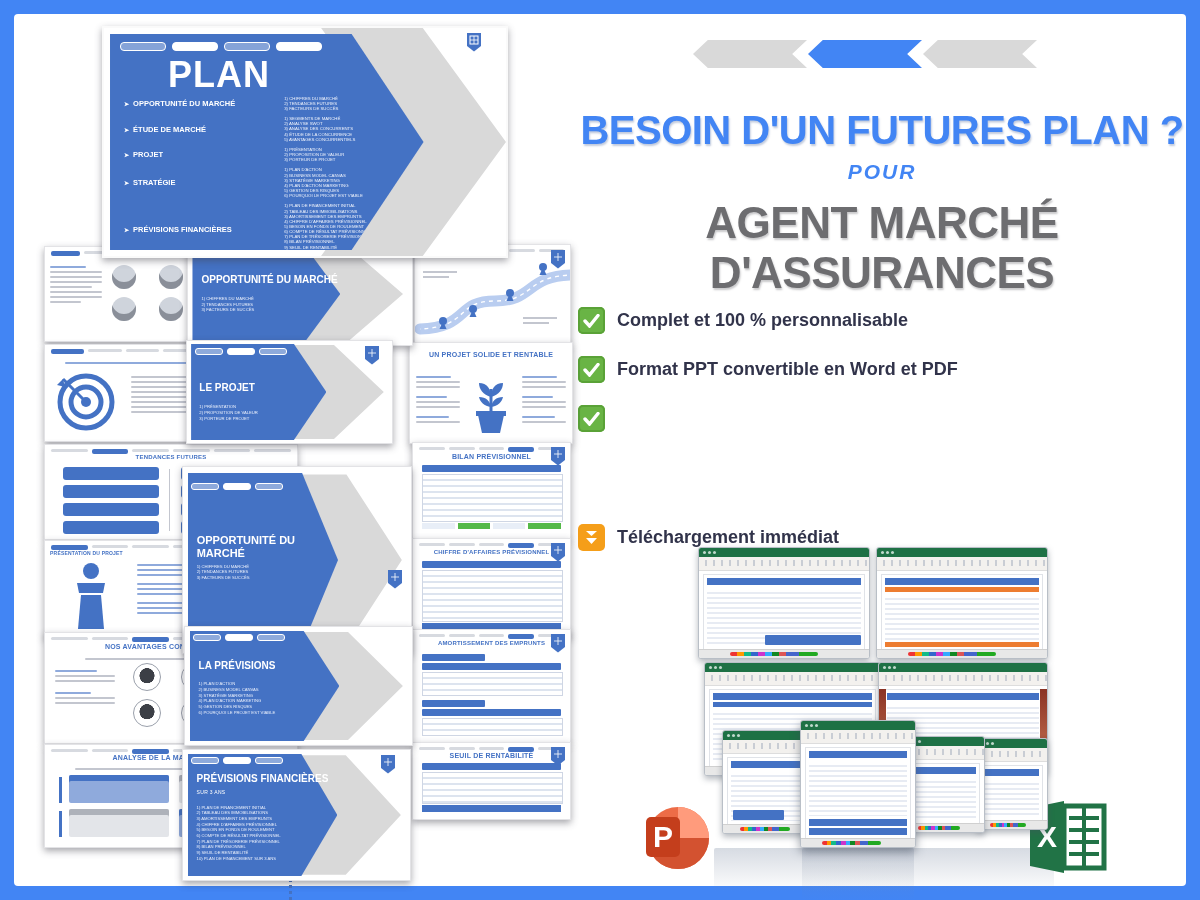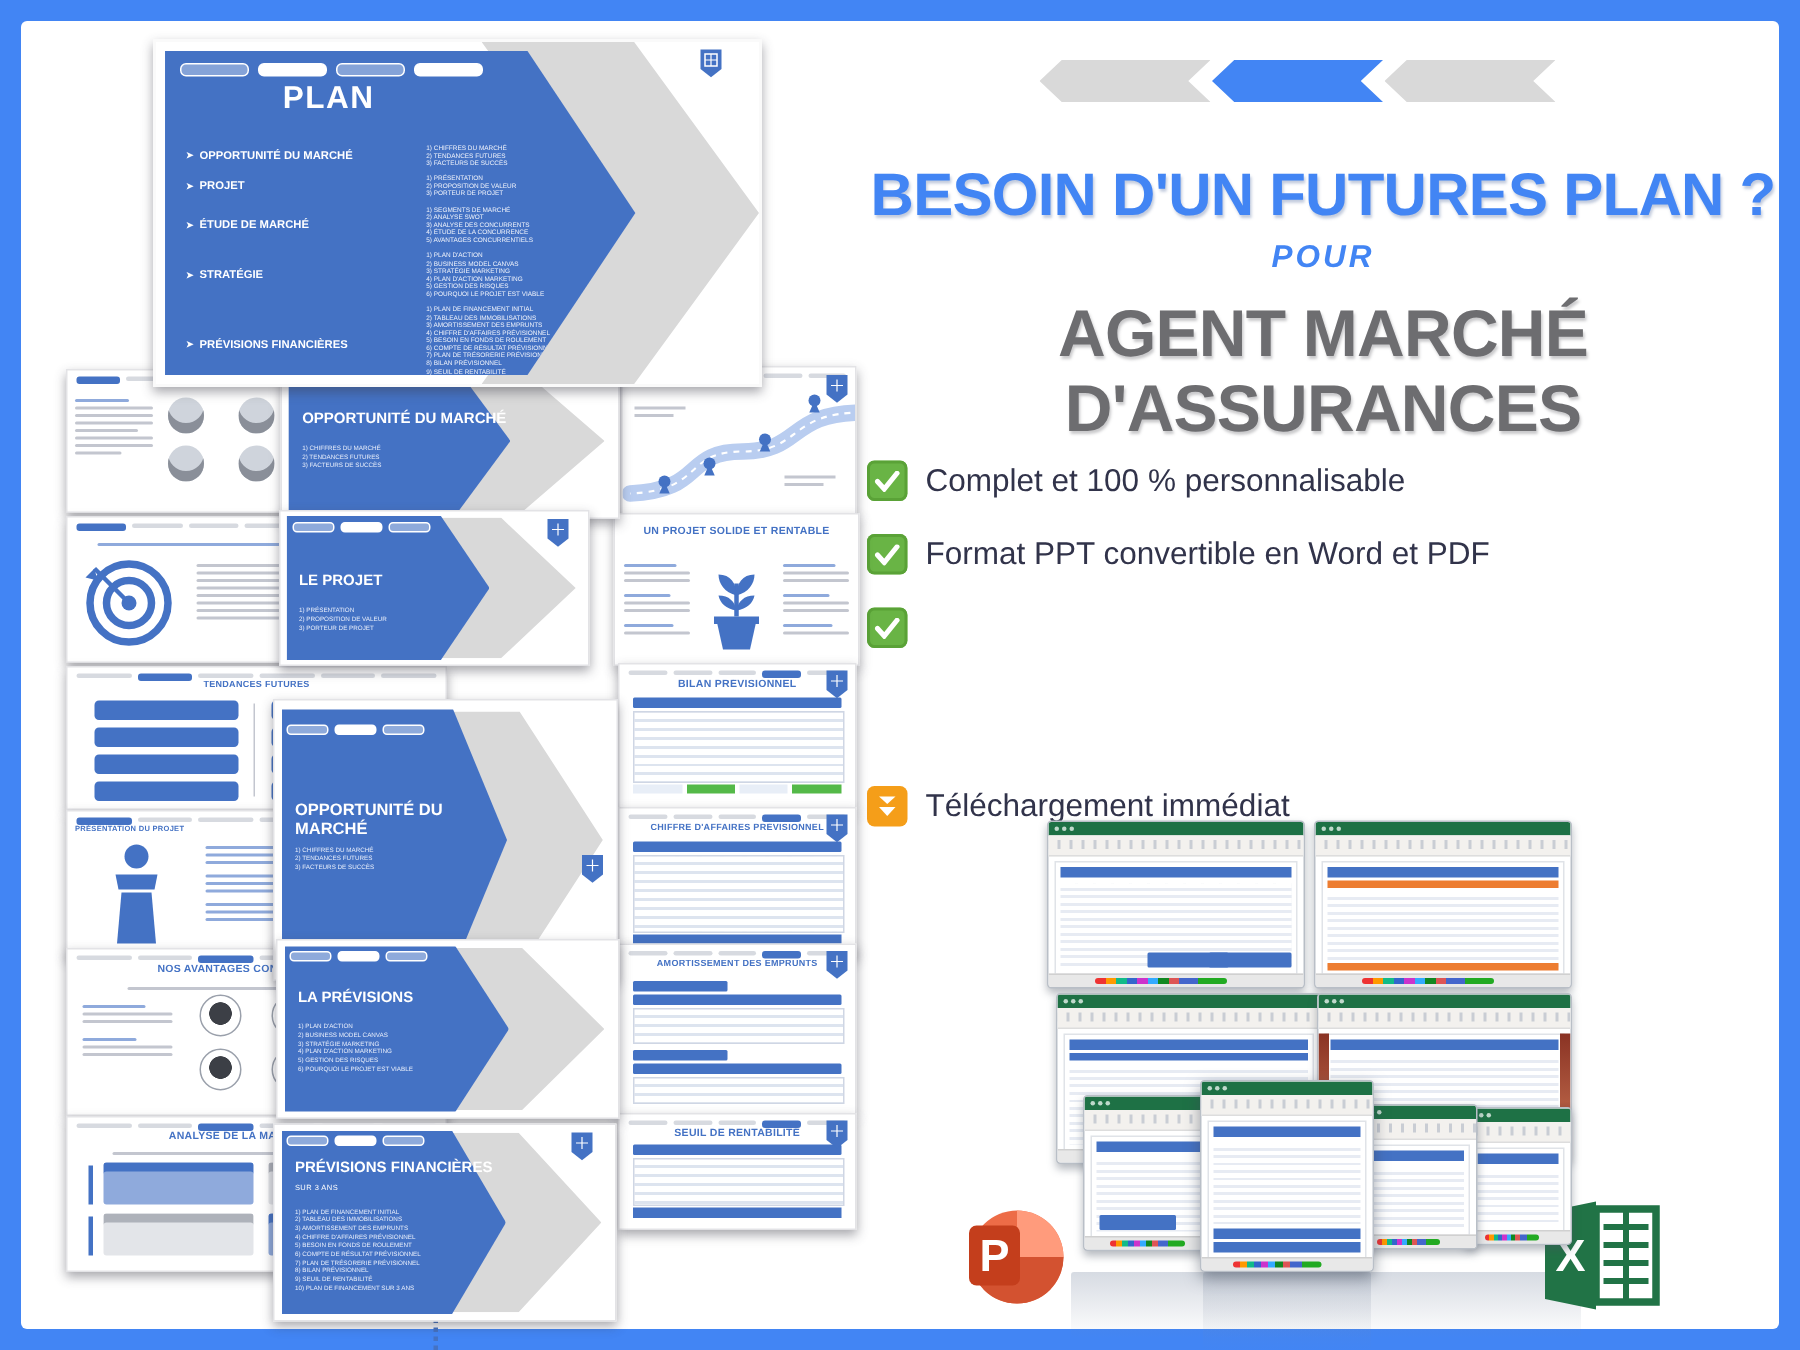"PLAN" .plan-title { font-size: 21px -> 36px }
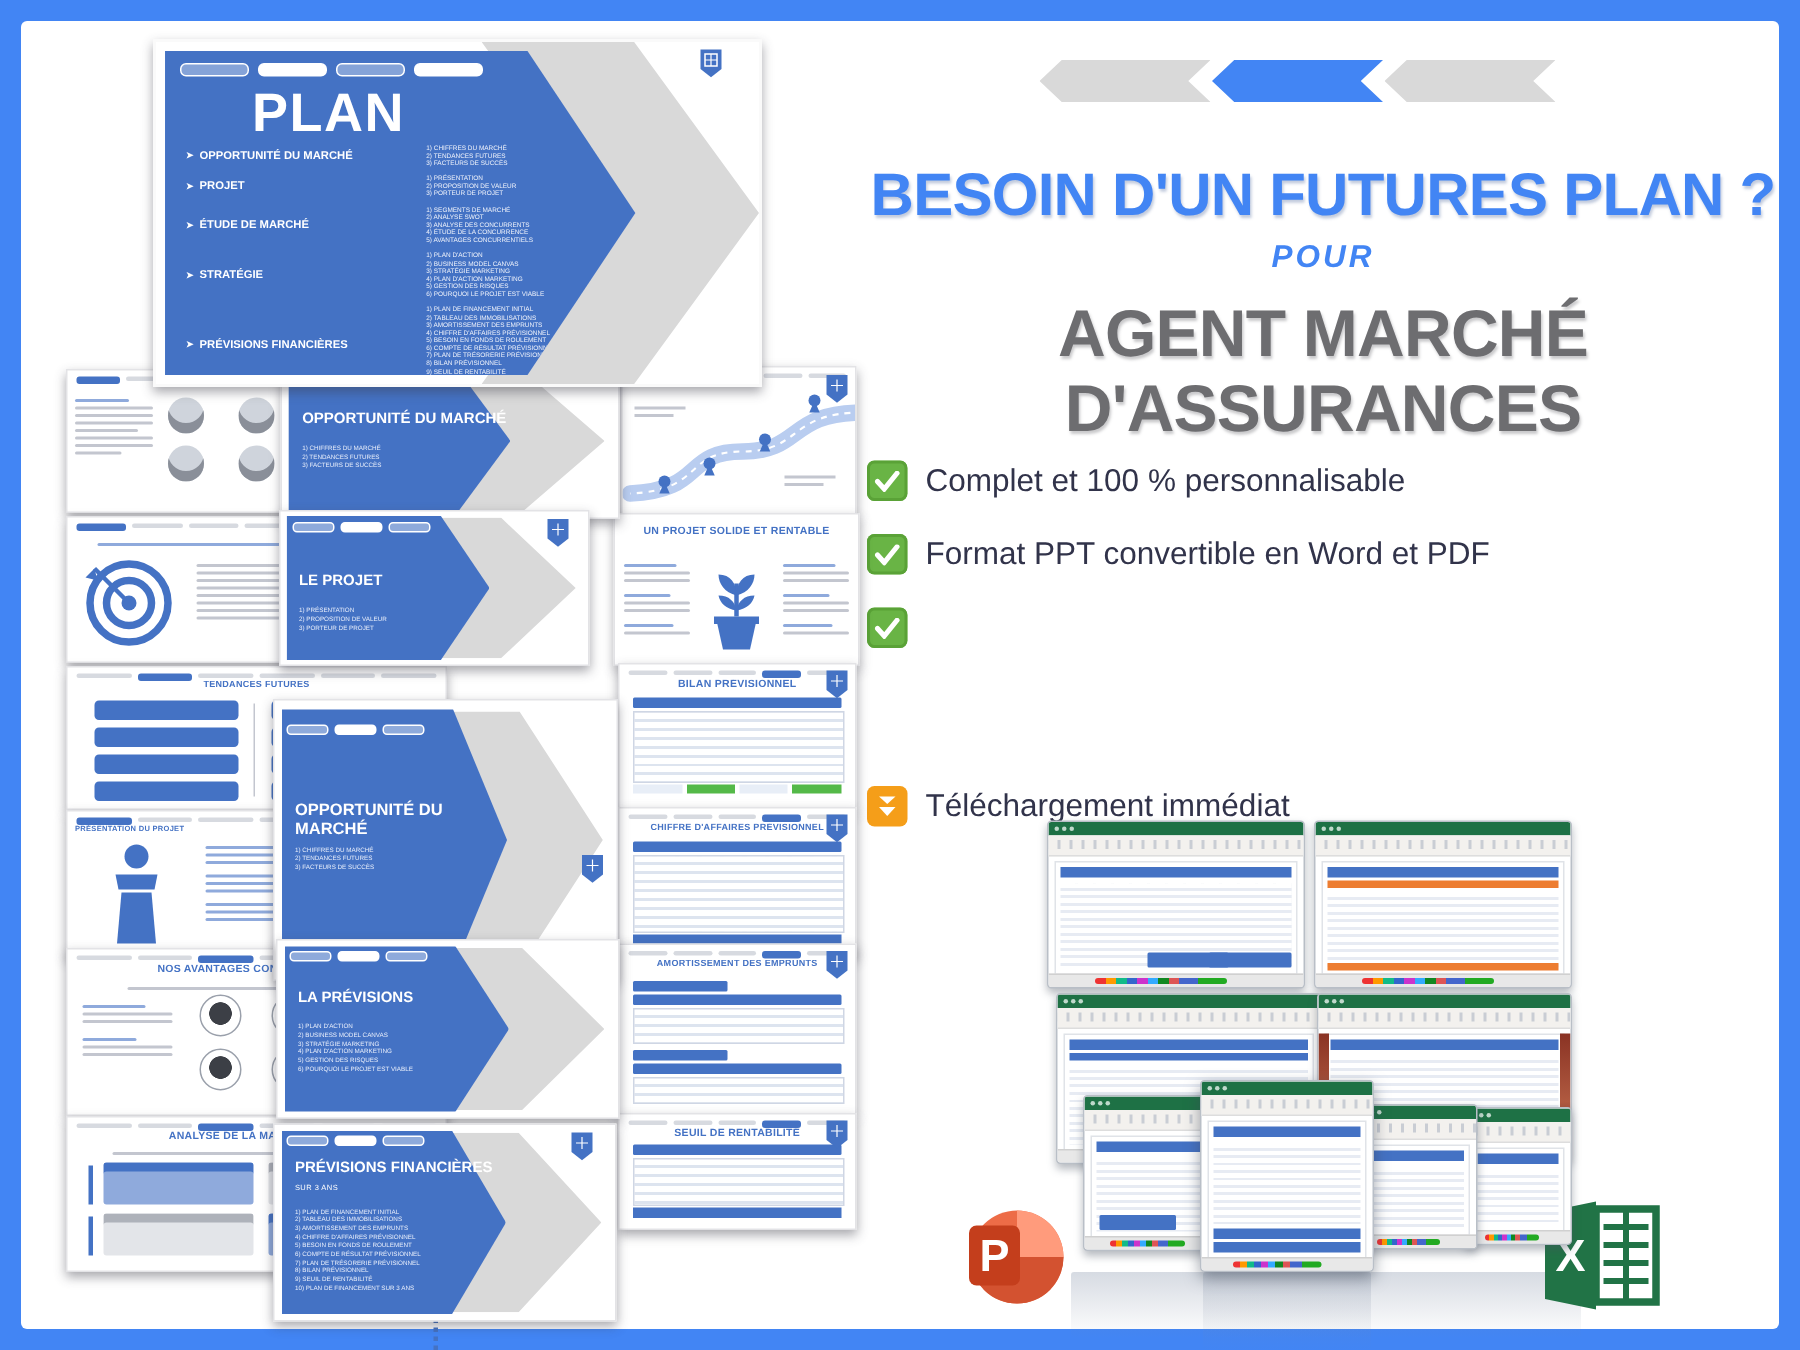"PROJET" div.prow { order: before "ÉTUDE DE MARCHÉ" -> after "ÉTUDE DE MARCHÉ" }
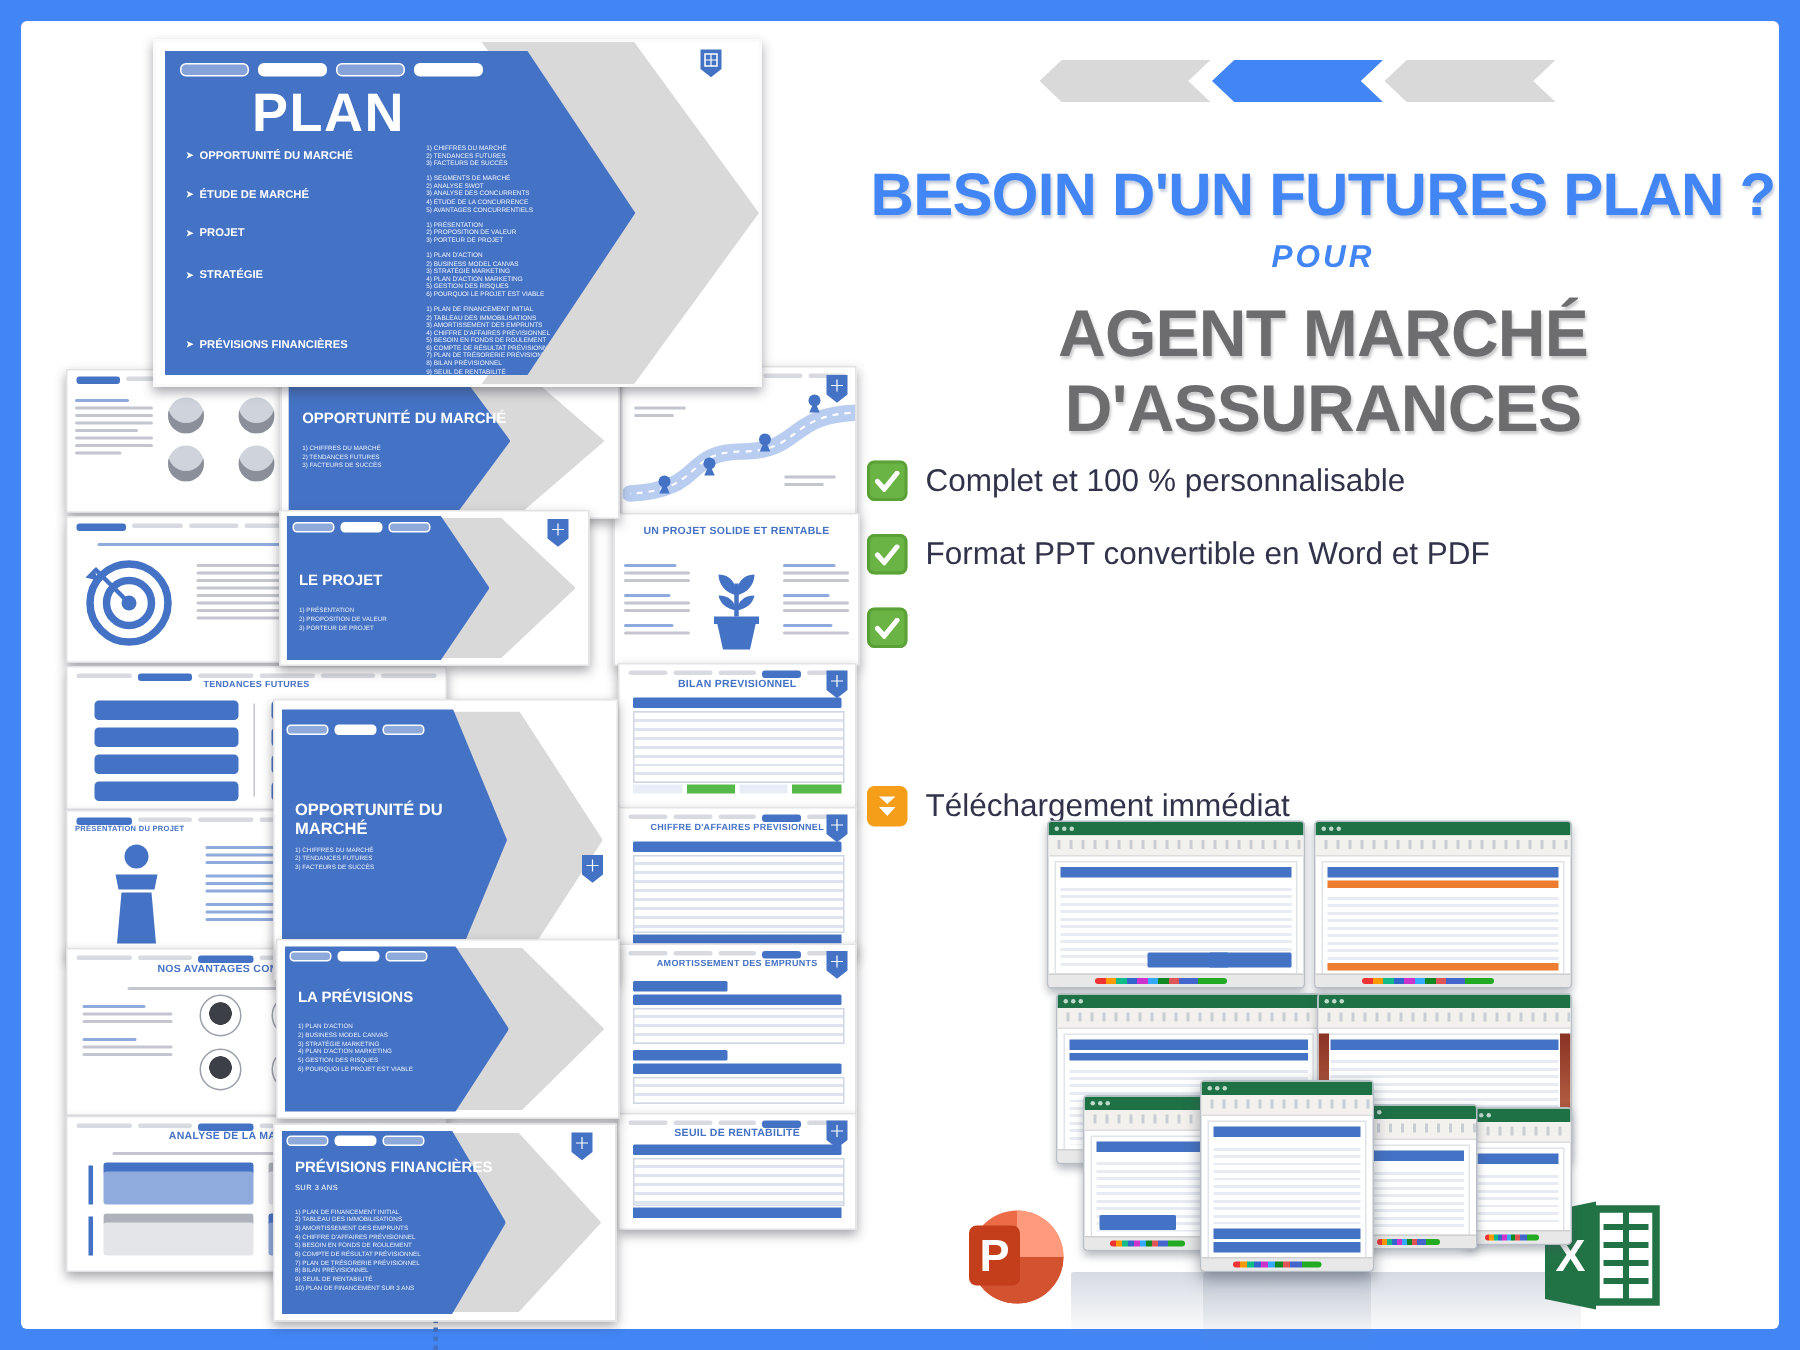"Complet et 100 % personnalisable" .feat .fl { font-size: 21px -> 18px; font-weight: 400 -> 700 }
